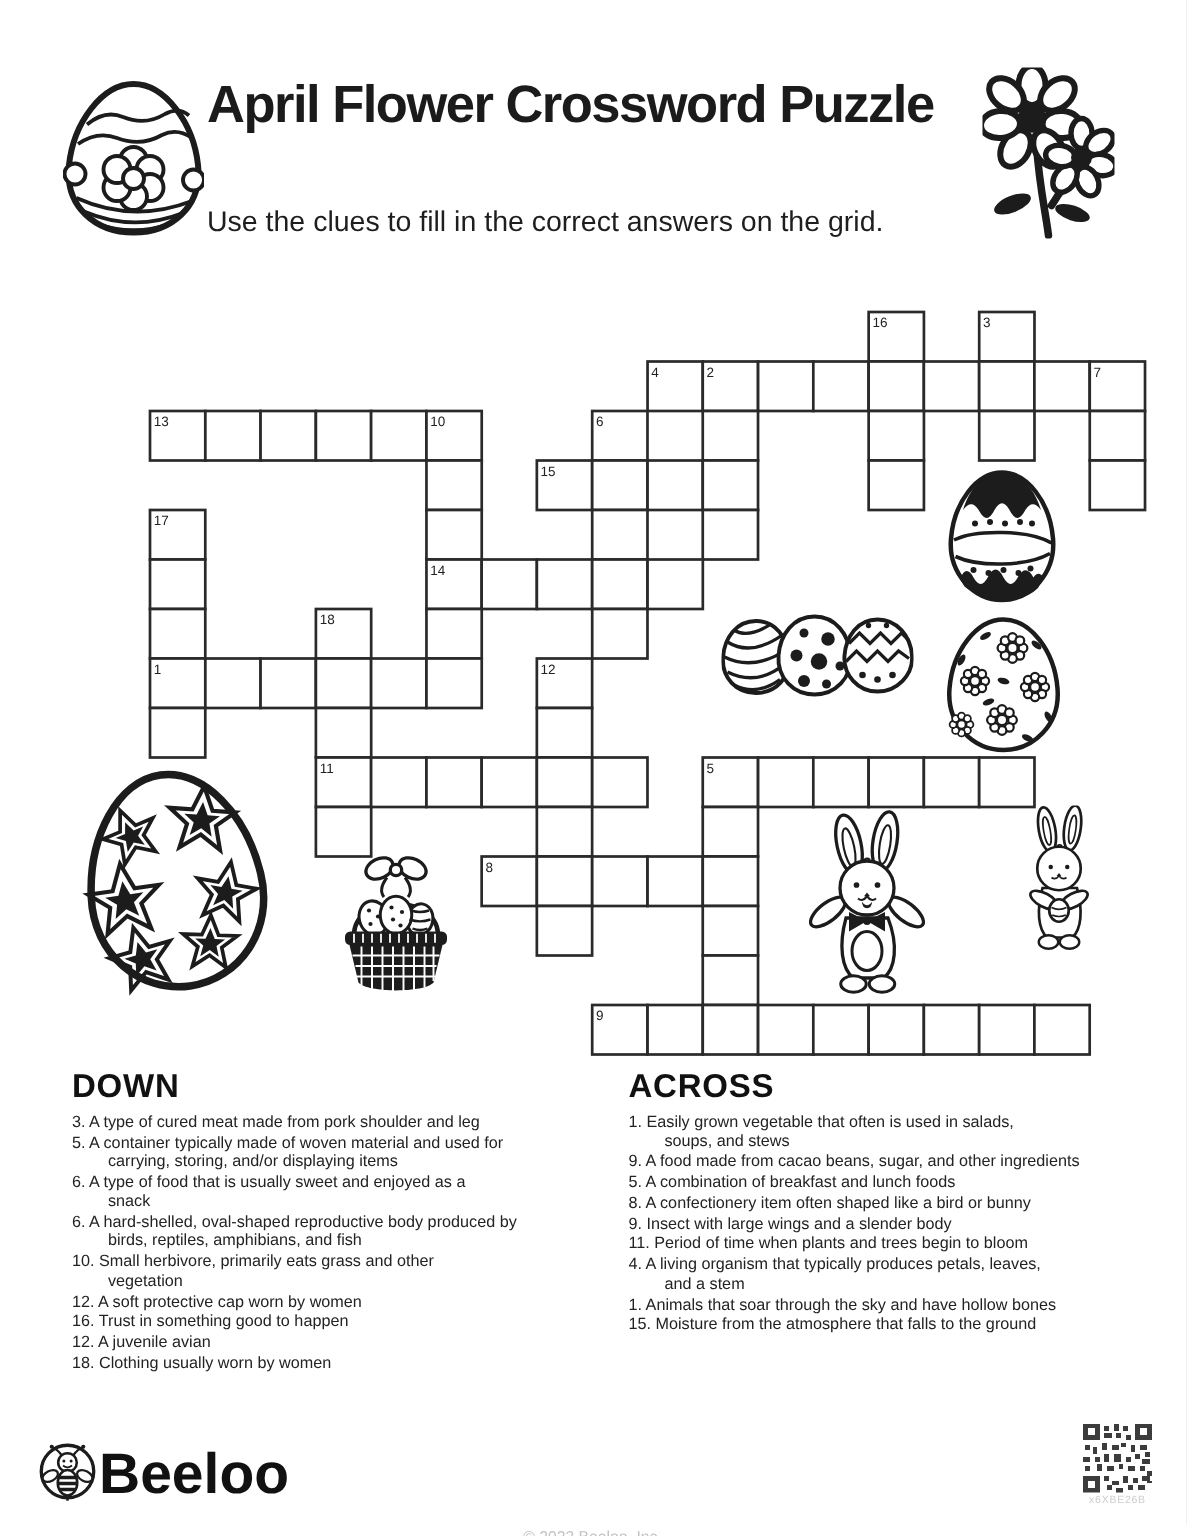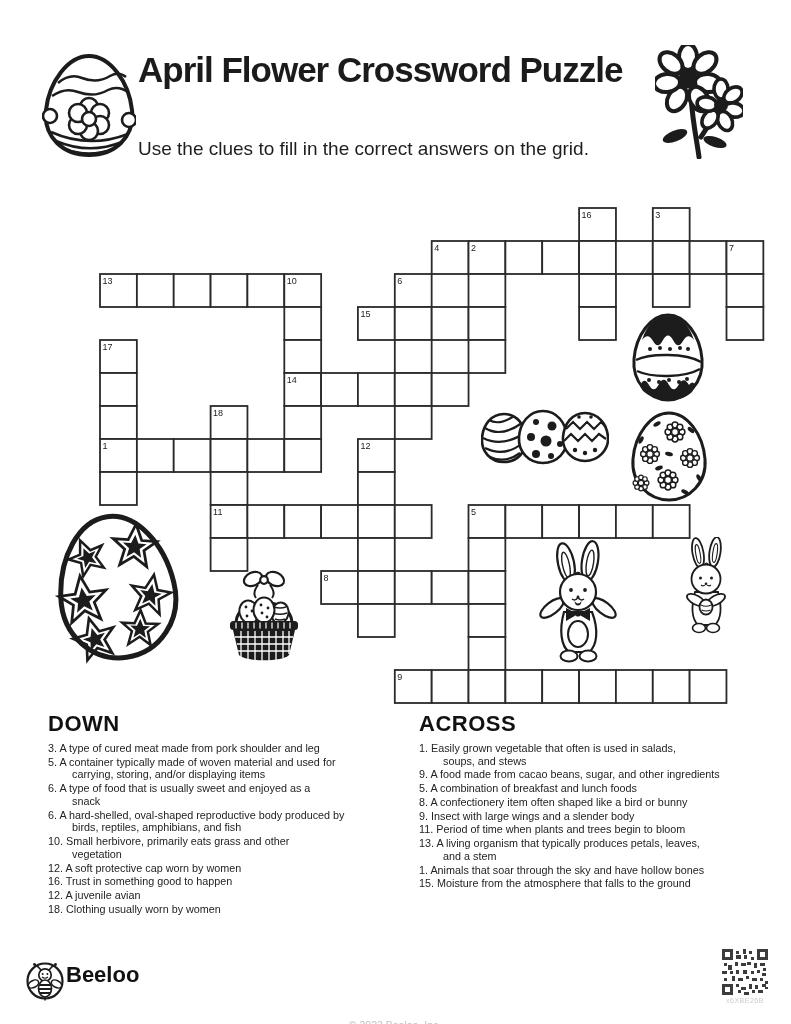"13. A living organism that" div.clue { text: 13 -> 4 }
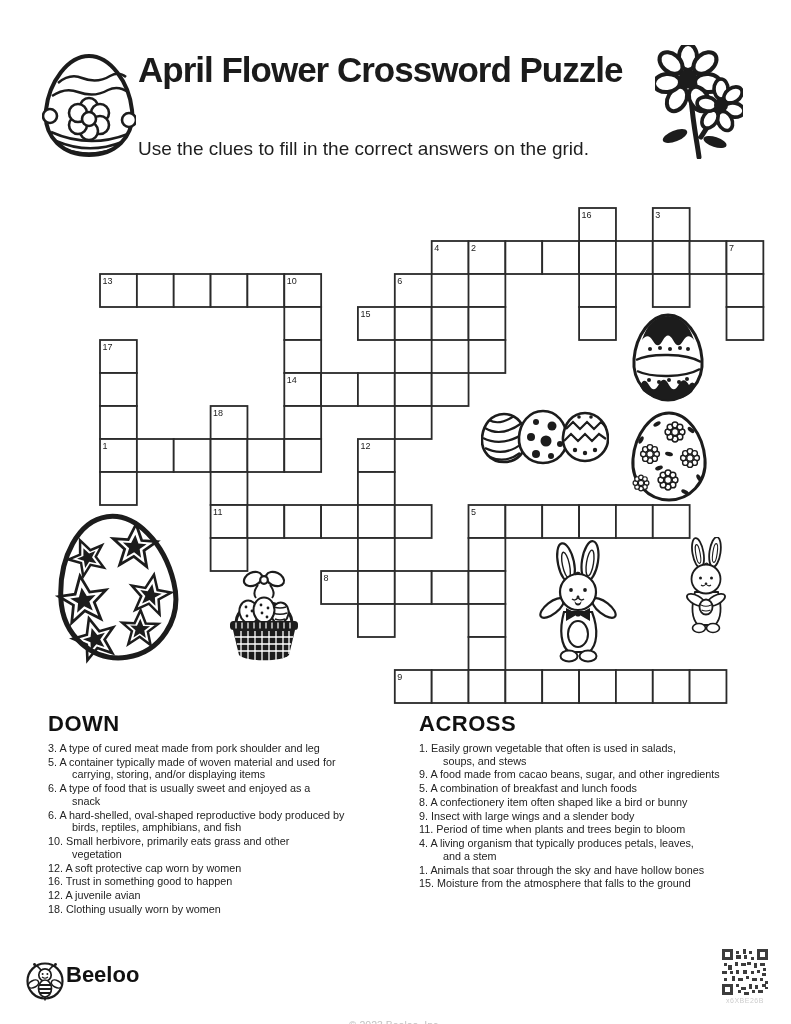"Beeloo" .brand { font-size: 22px -> 38px }
